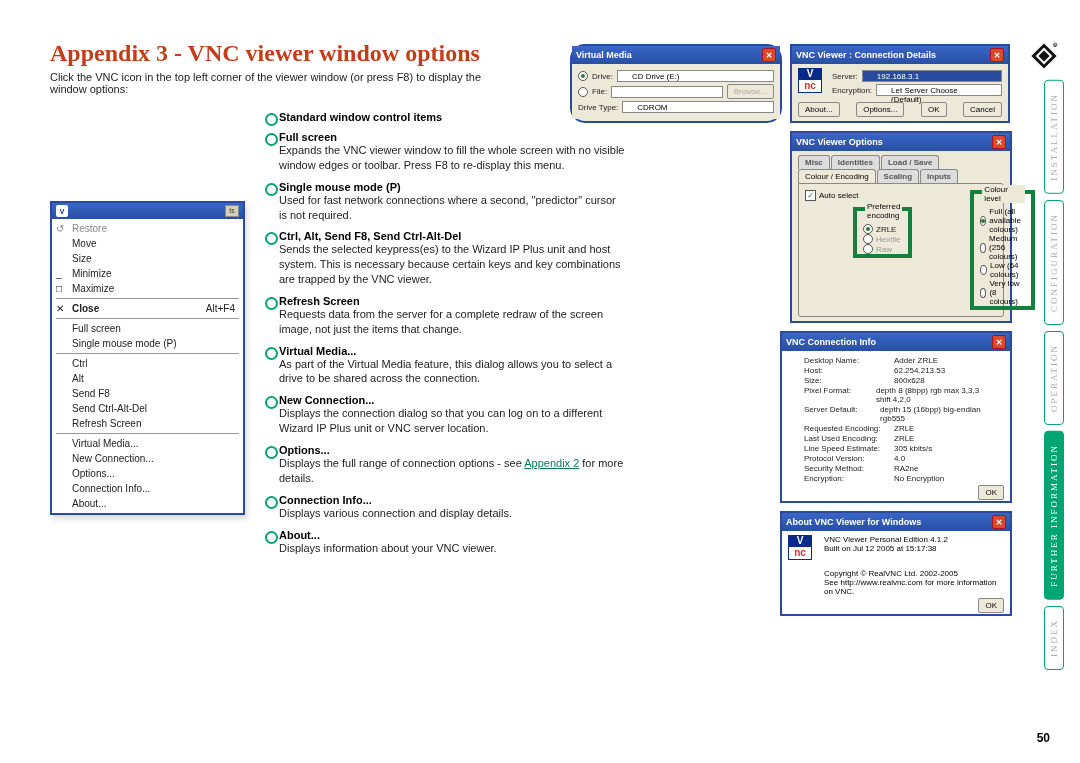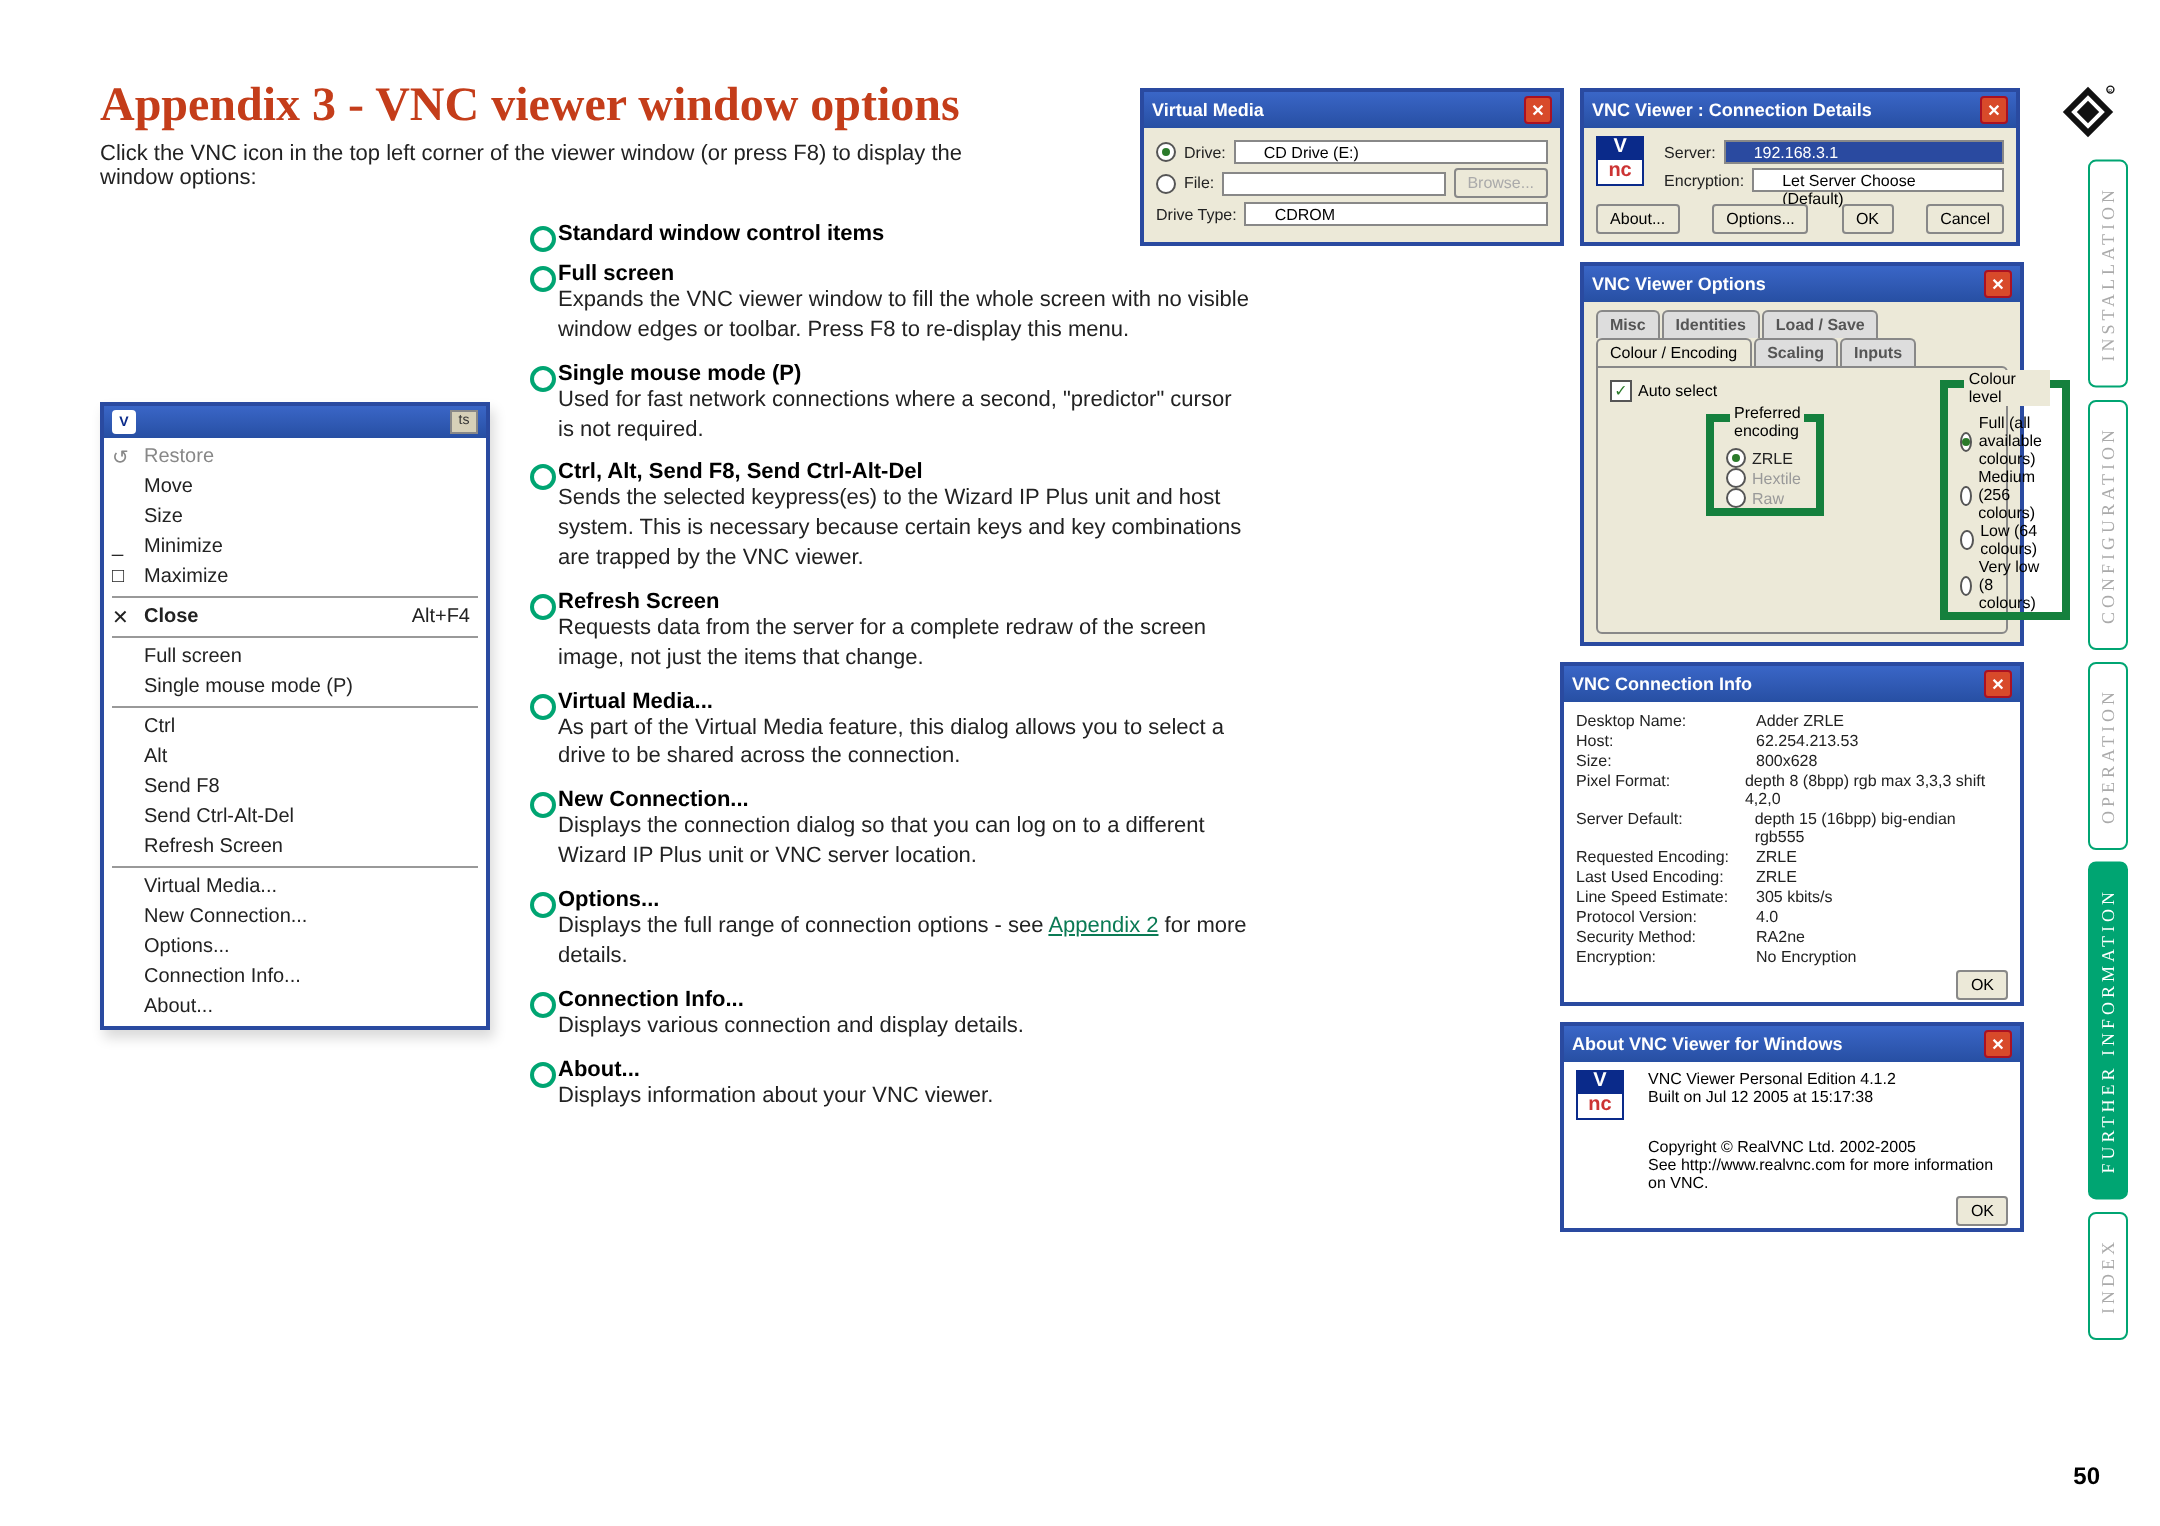"Virtual Media" div.win { border-radius: none -> 15px }
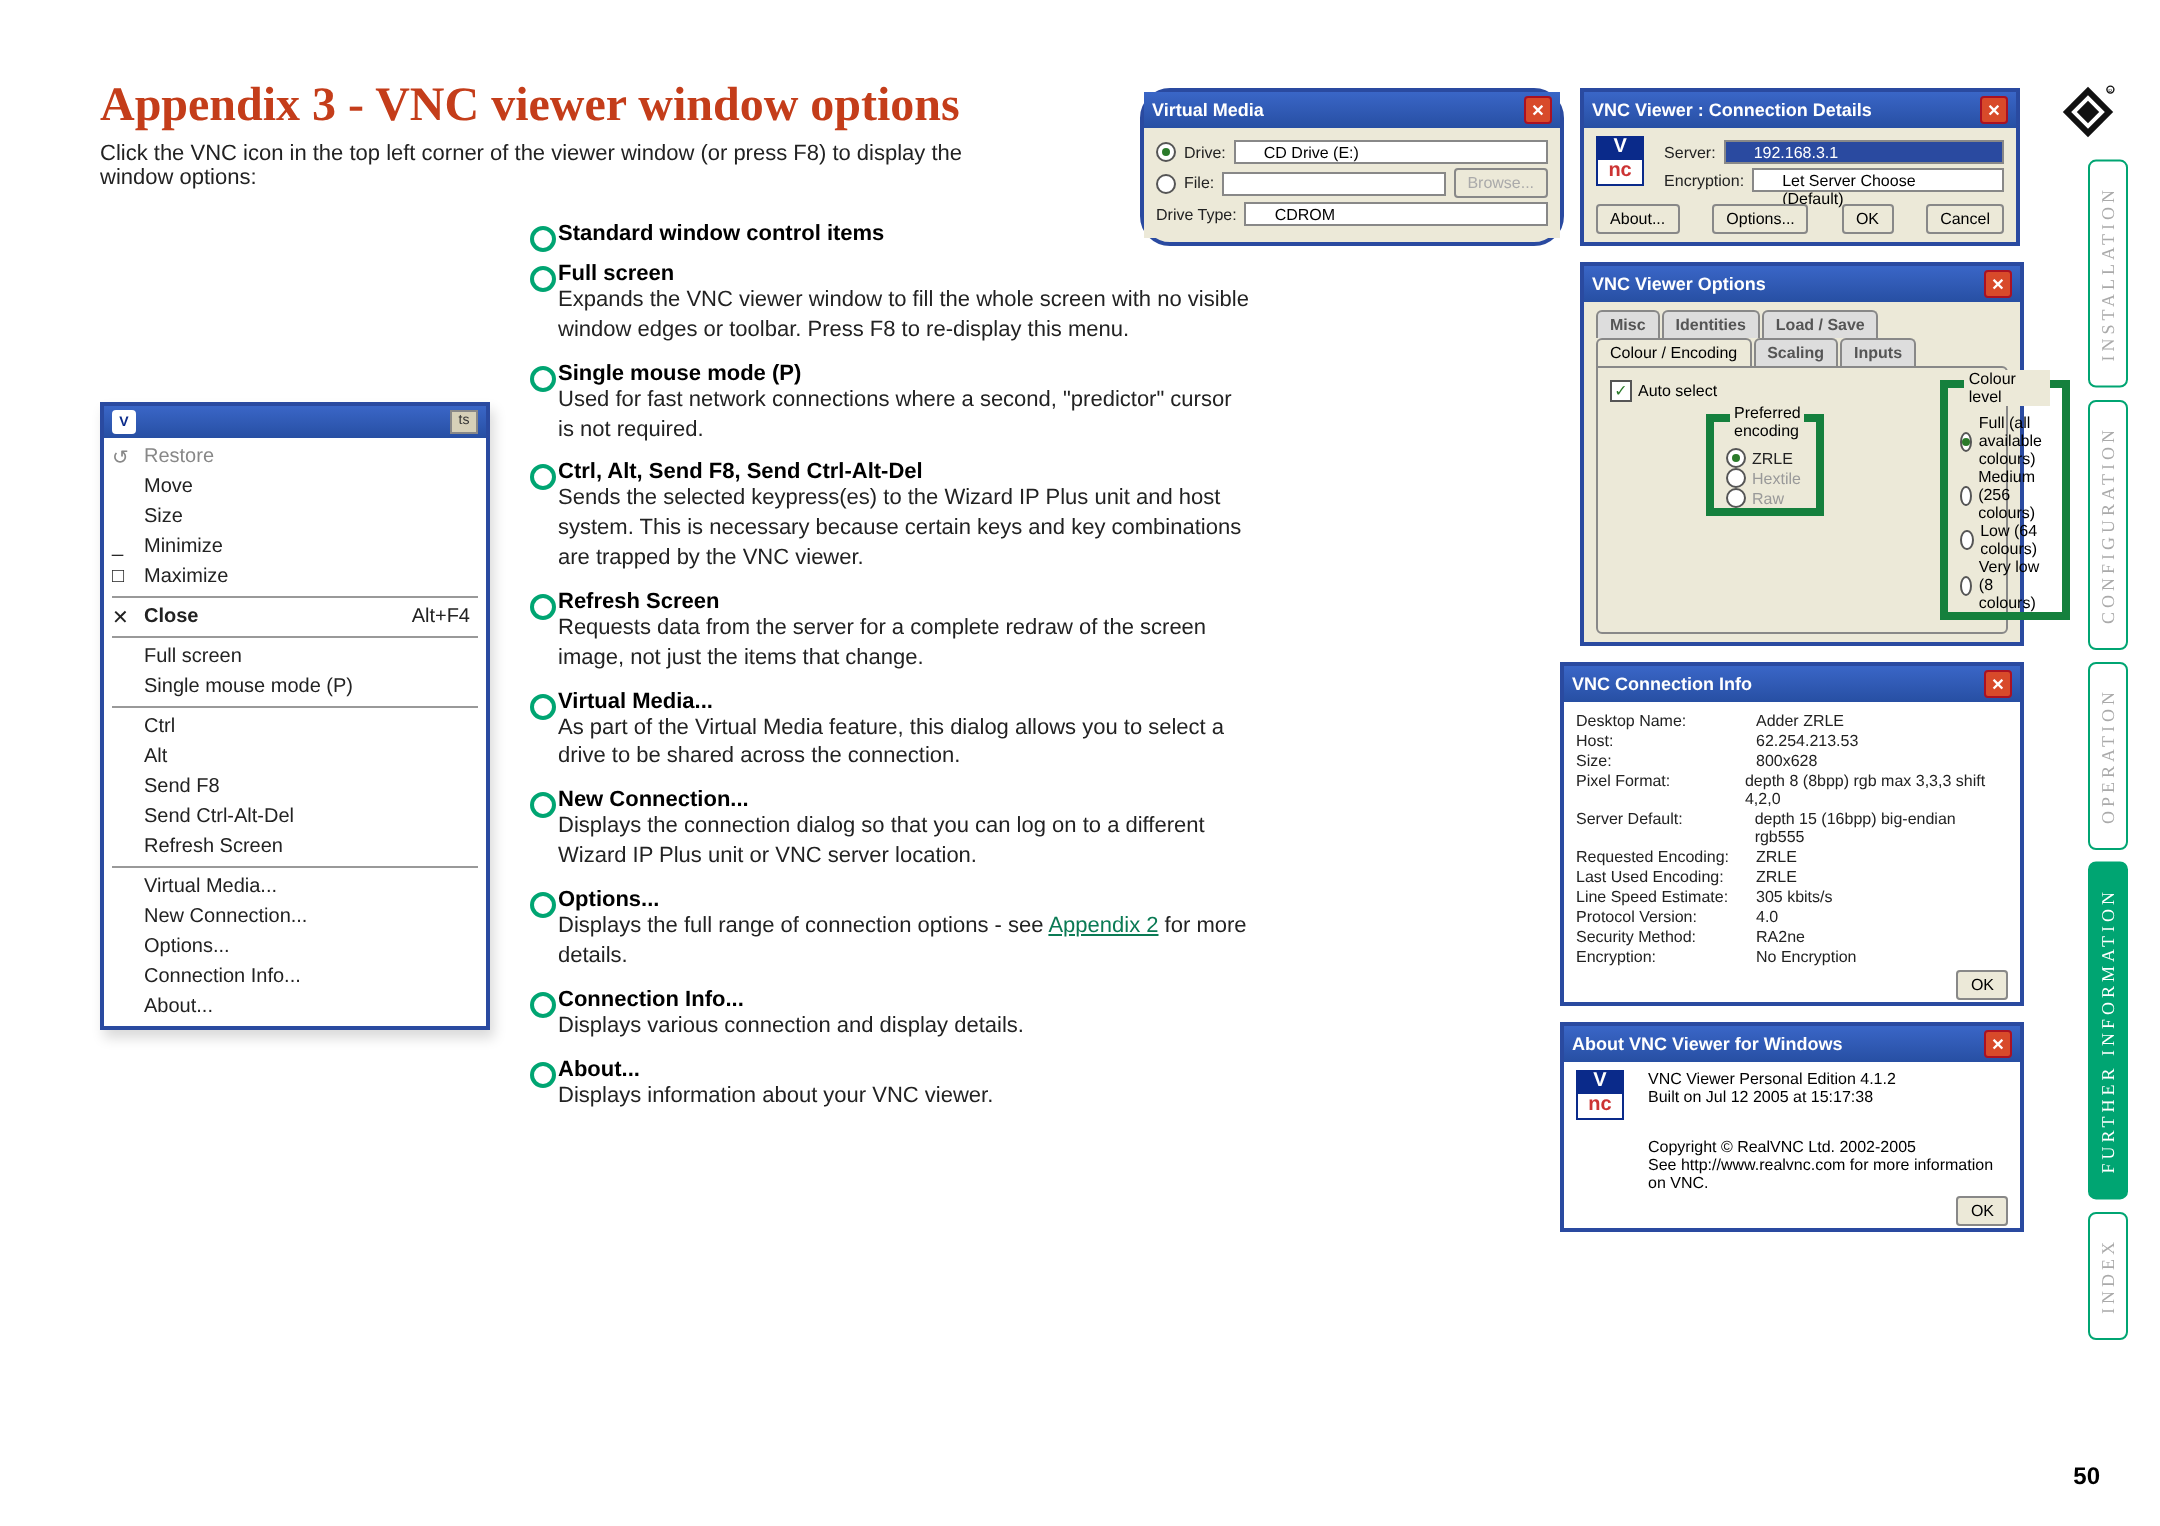"Desktop Name:" .info-row { margin: 1px 0 -> 1px 16px }
